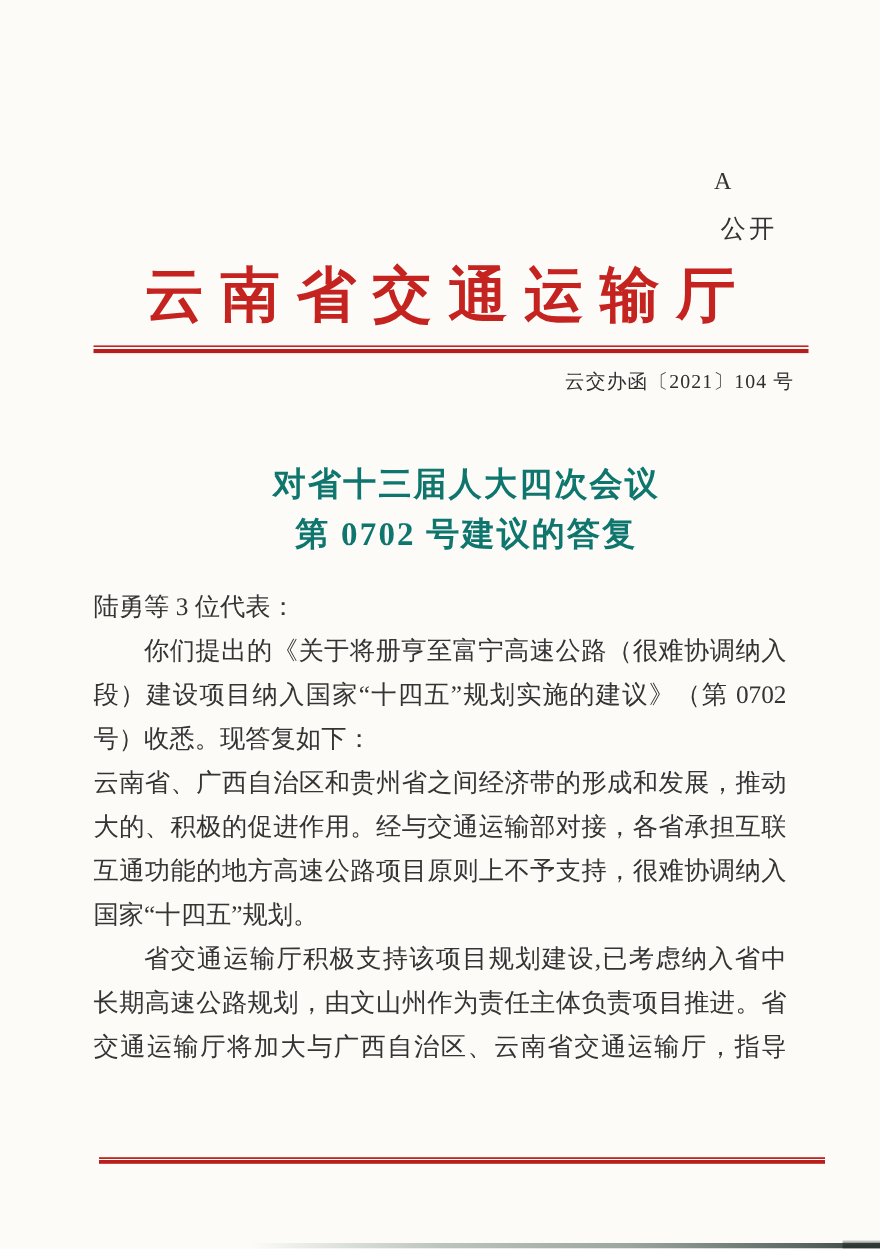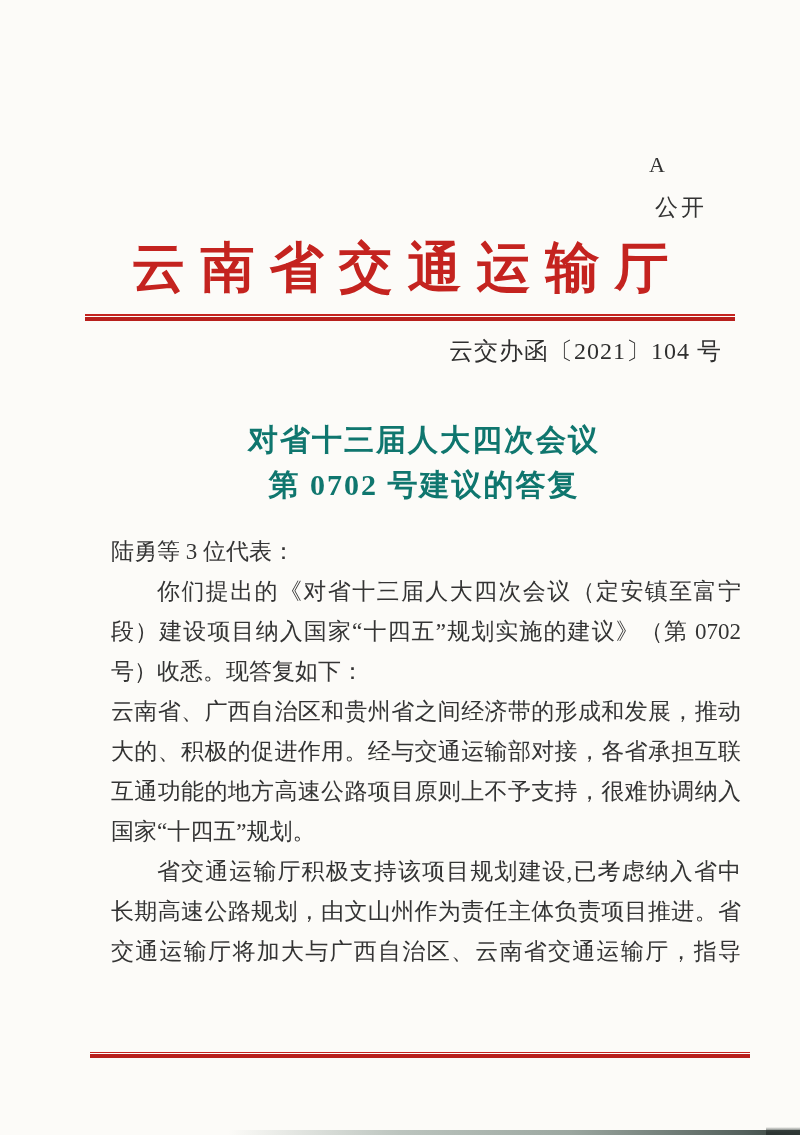"云交办函〔2021〕104 号" .doc-number { font-size: 24px -> 18px }
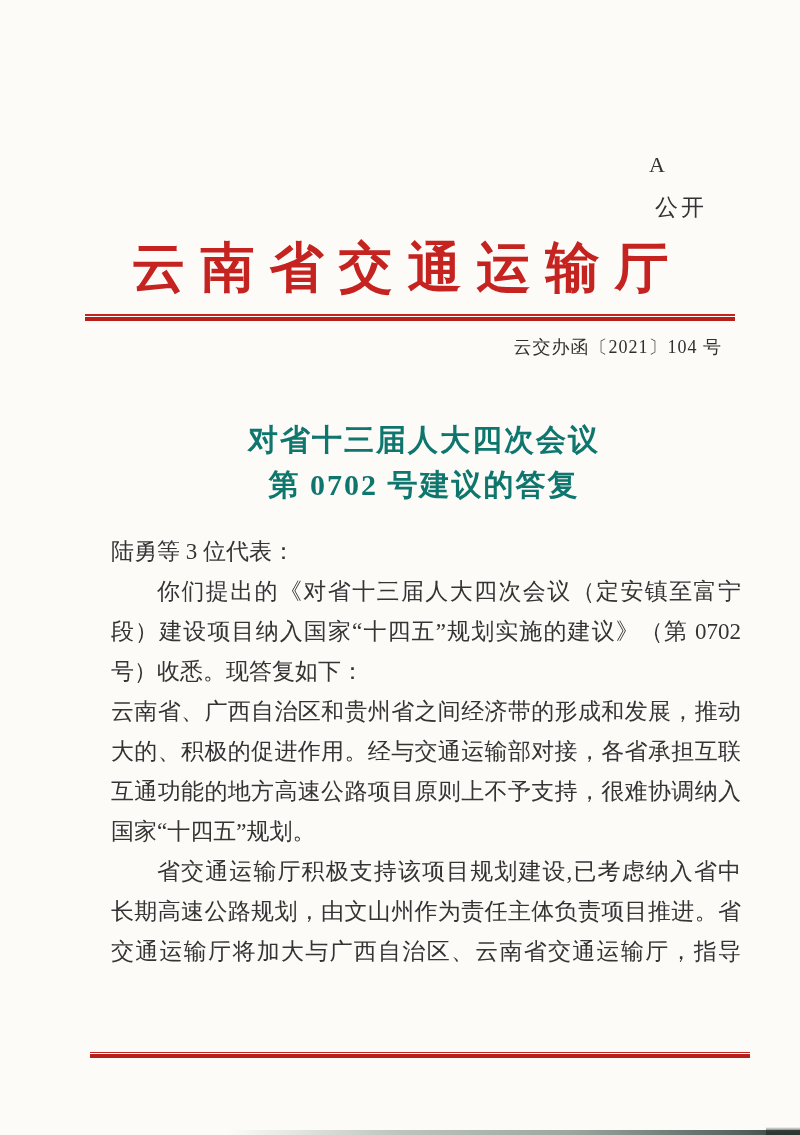"陆勇等 3 位代表：" .body-block { margin-left: 26px -> none }
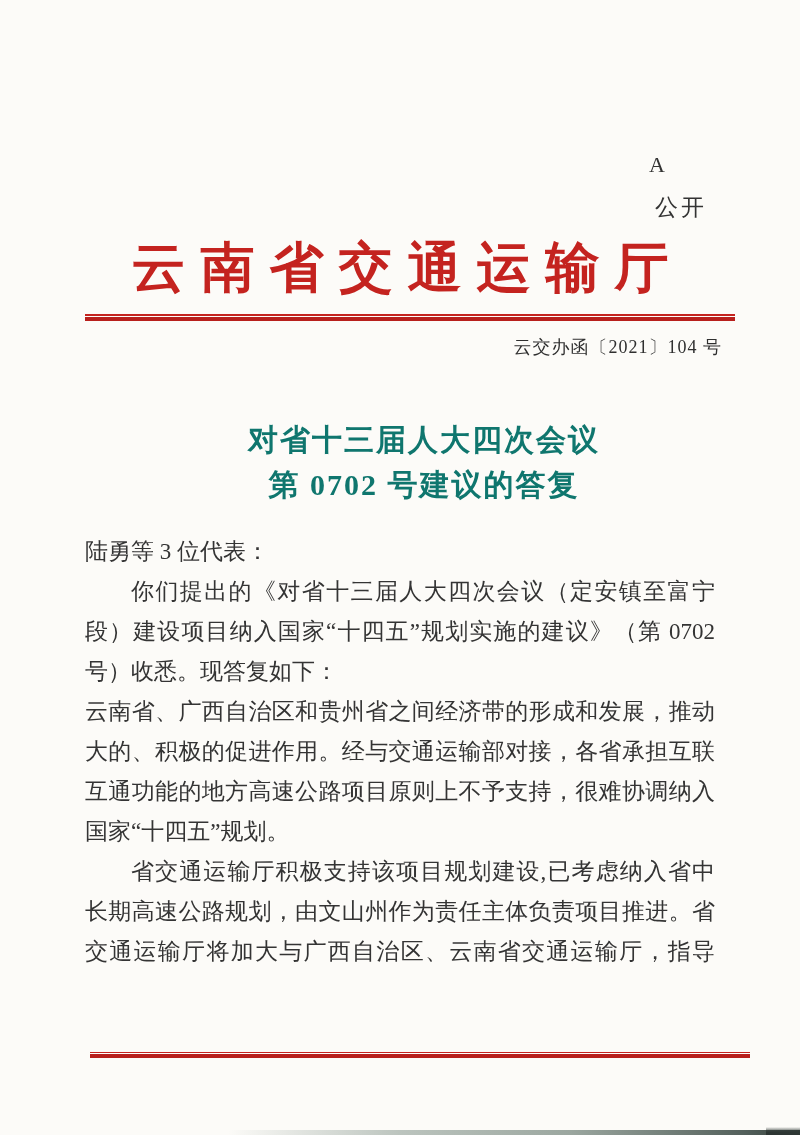"你们提出的《对省十三届人大四次会议（定安镇至富宁" div.line { text: 对省十三届人大四次会议（定安镇至富宁 -> 关于将册亨至富宁高速公路（很难协调纳入 }
